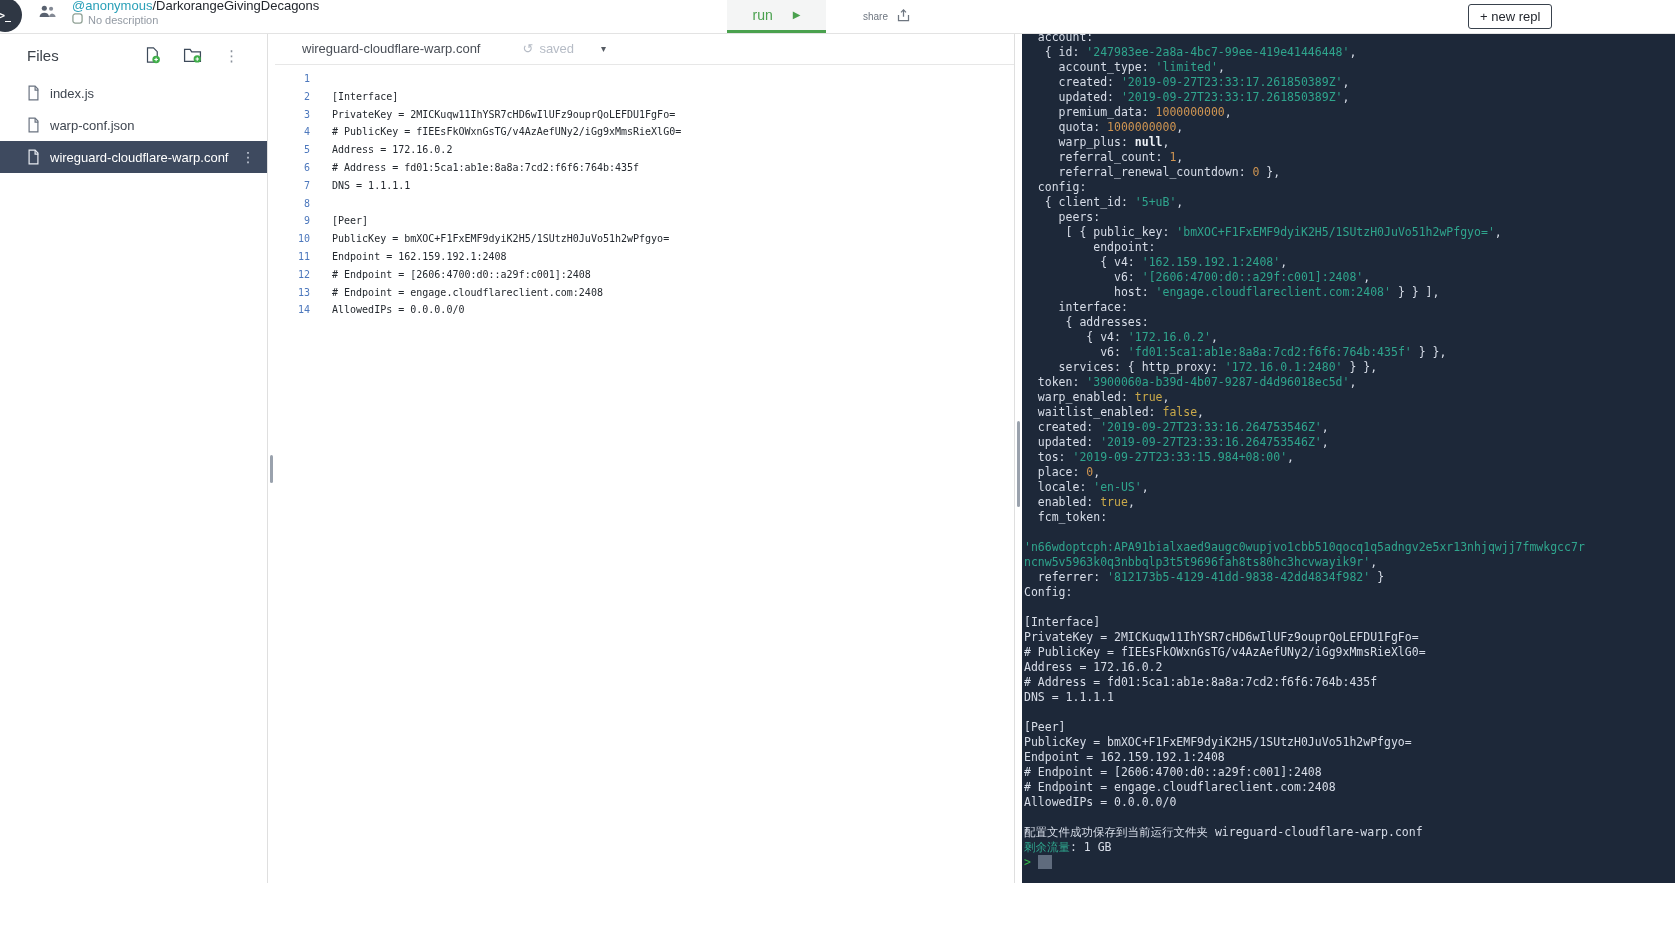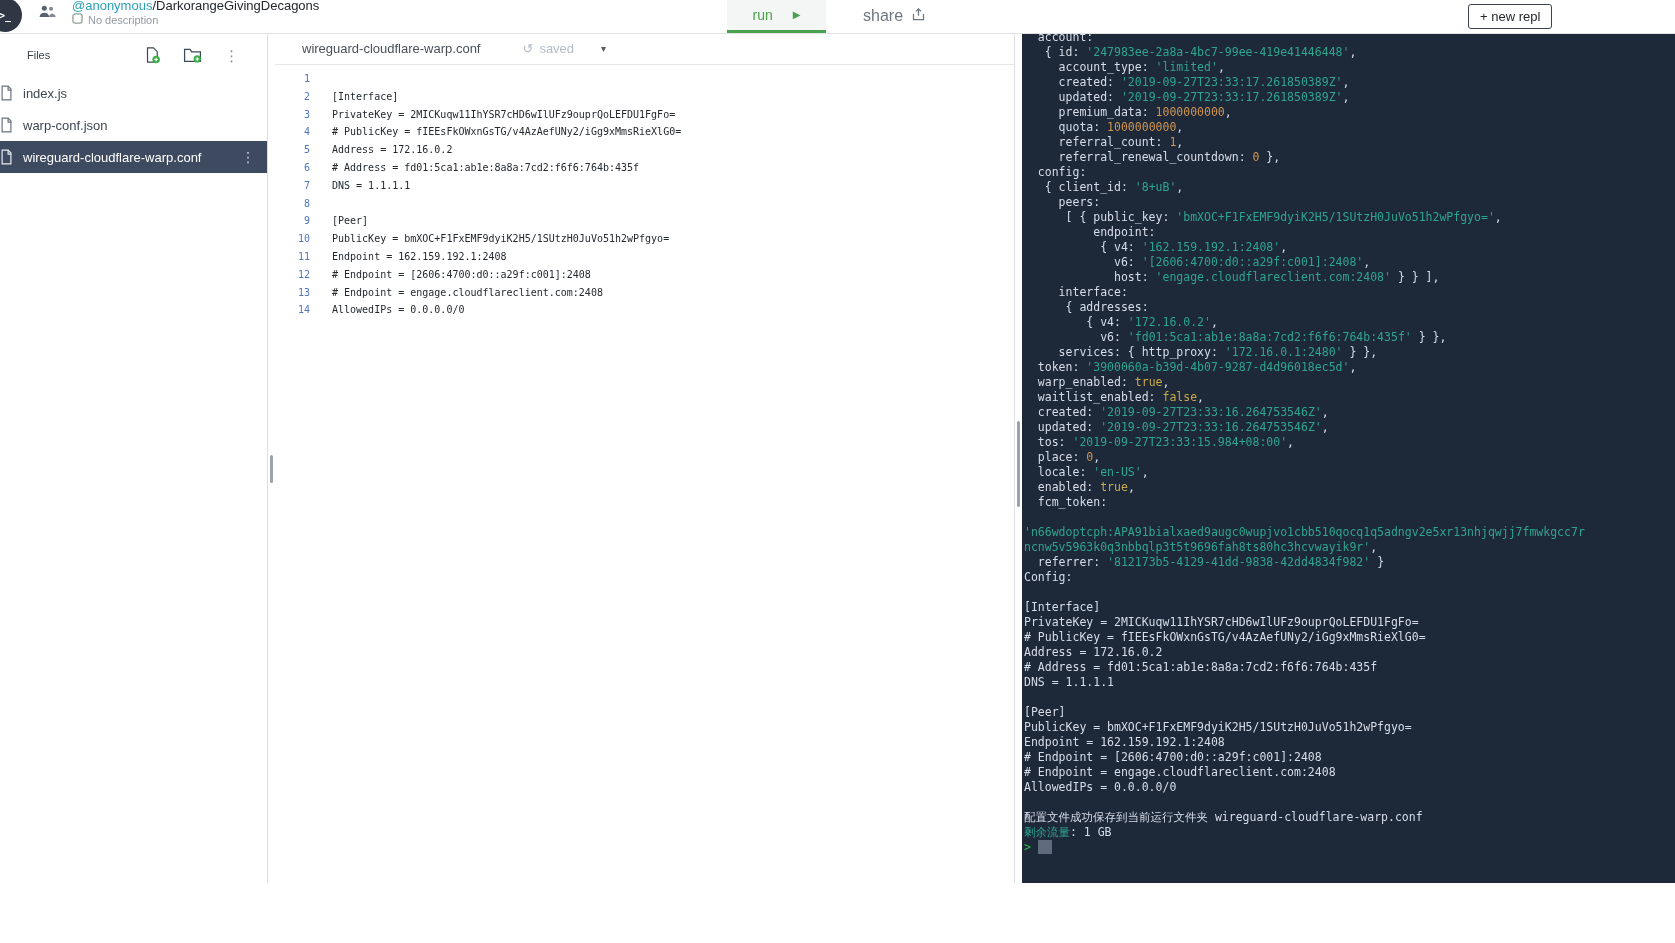"share" .share-btn { font-size: 16px -> 10px }
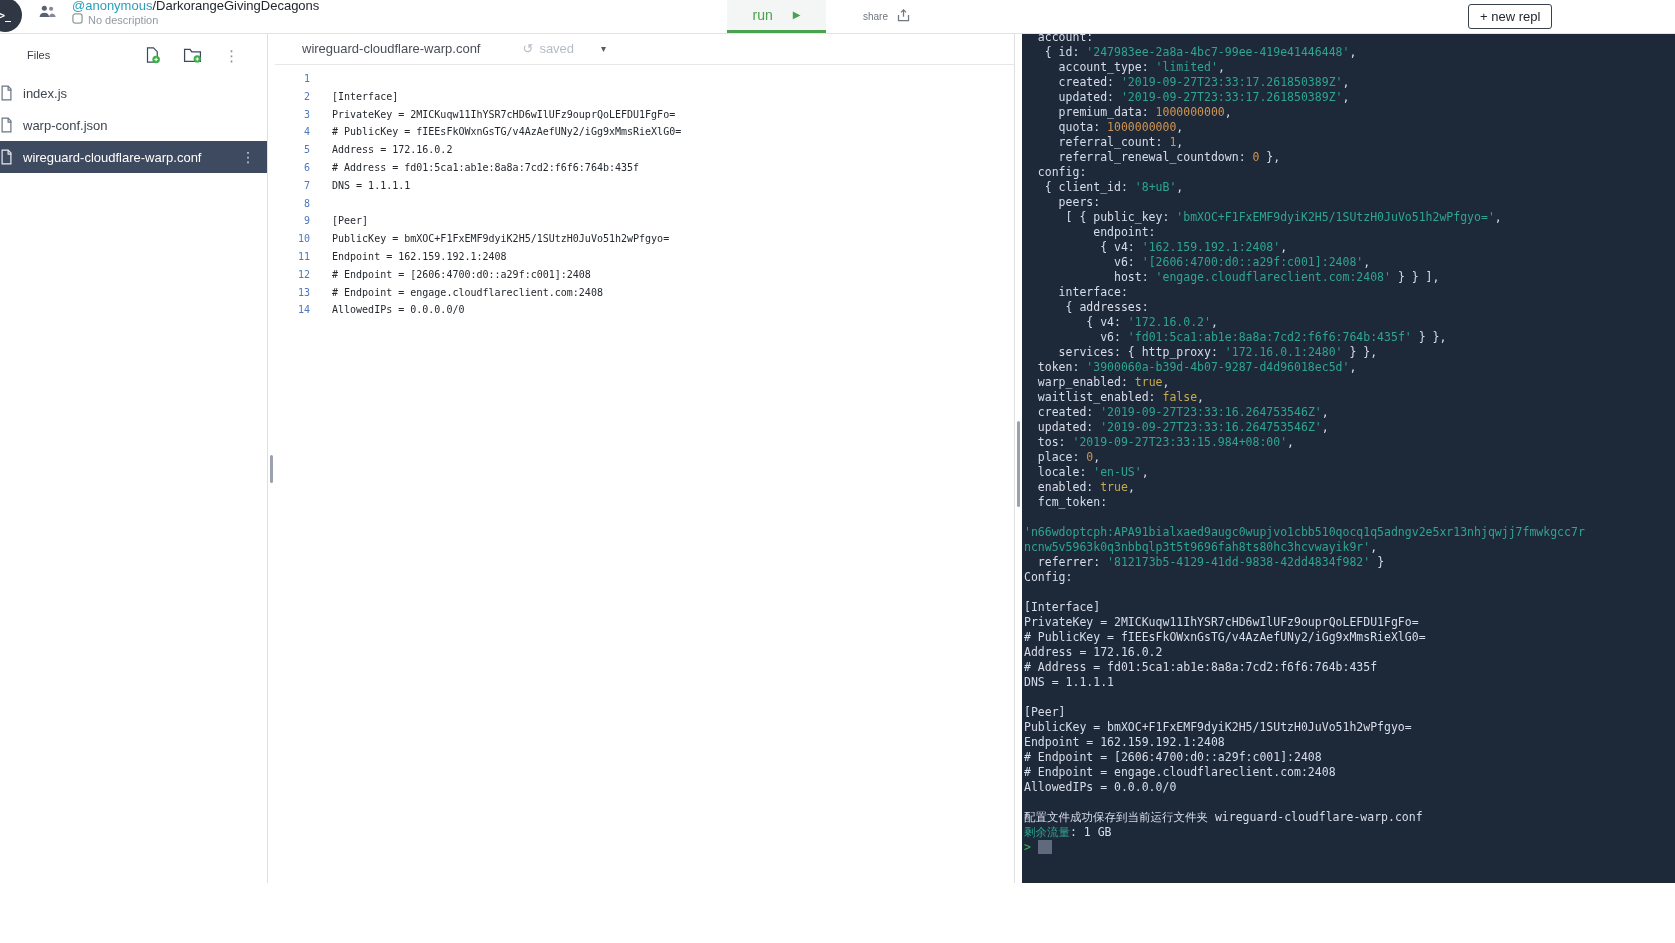"Files" .files-title { font-size: 11px -> 15px }
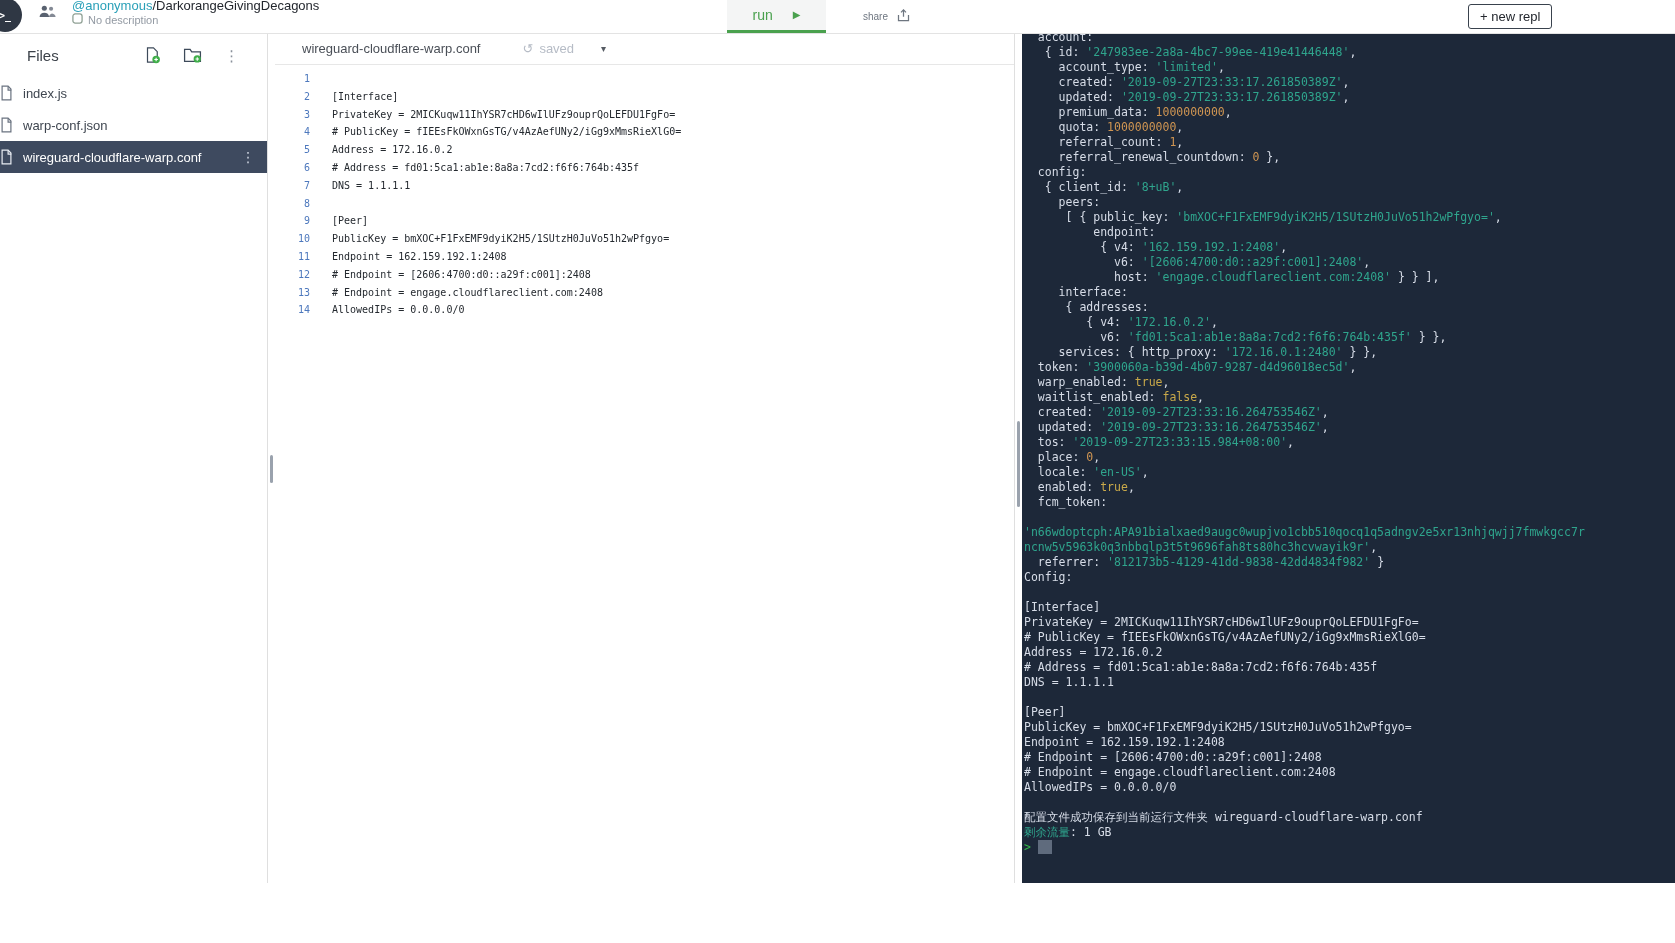"index.js" .file-row { padding-left: none -> 27px }
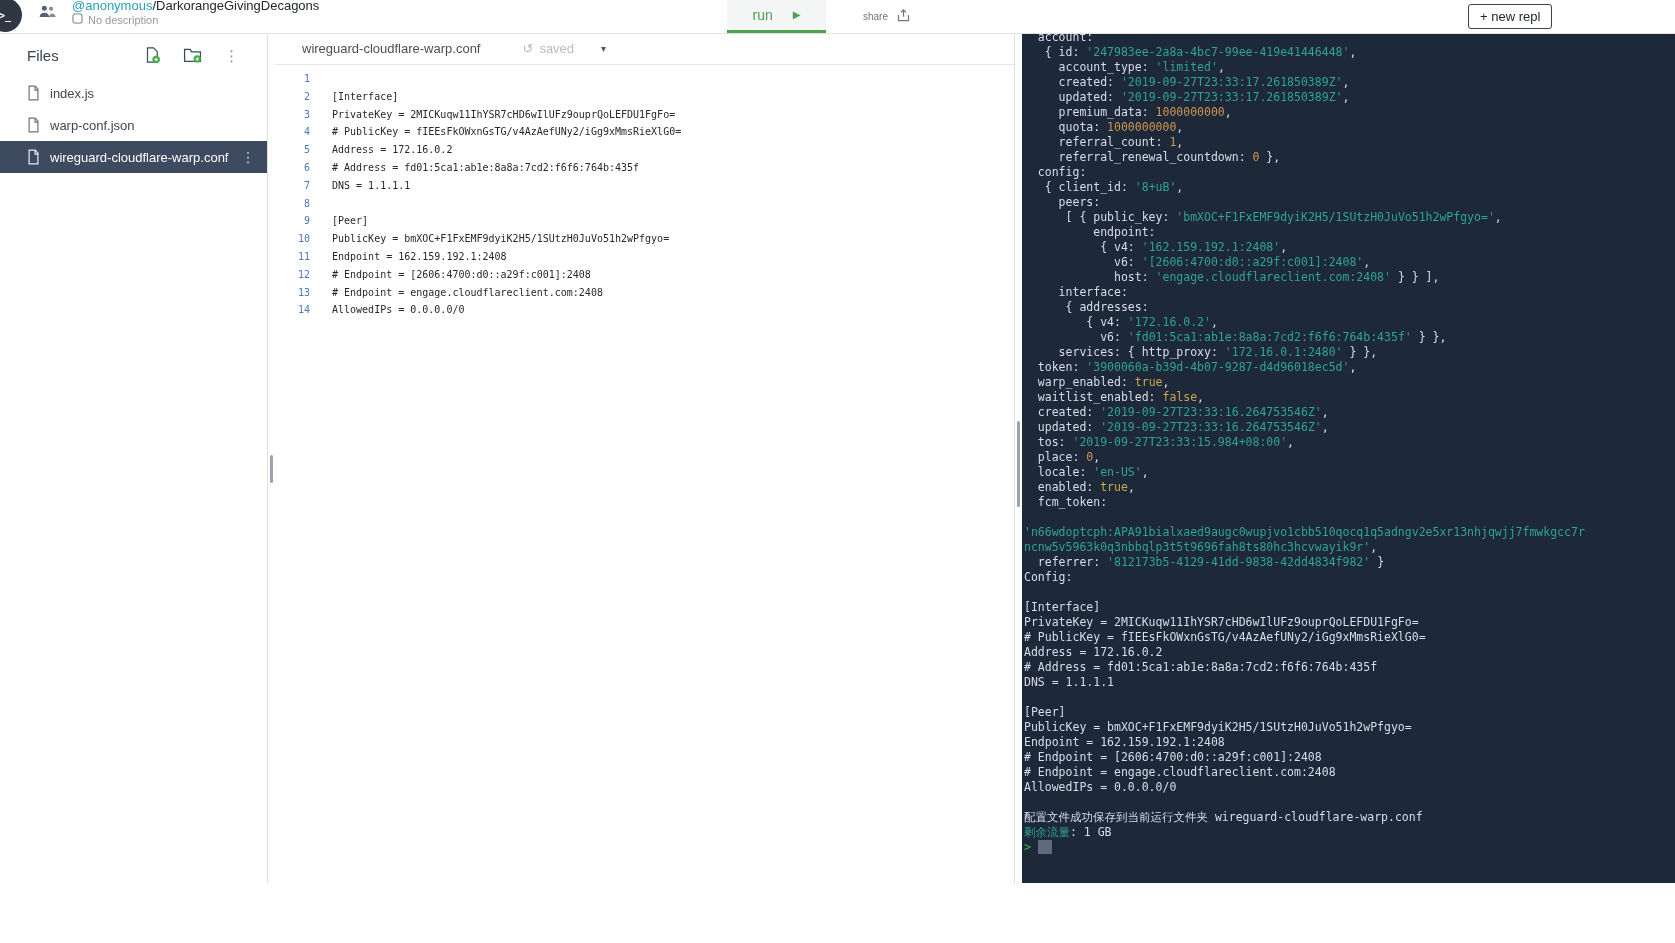"warp_plus: null," div.tline { html: none -> <div><span> warp_plus: </span><span>null</span><span>,</span></div> }
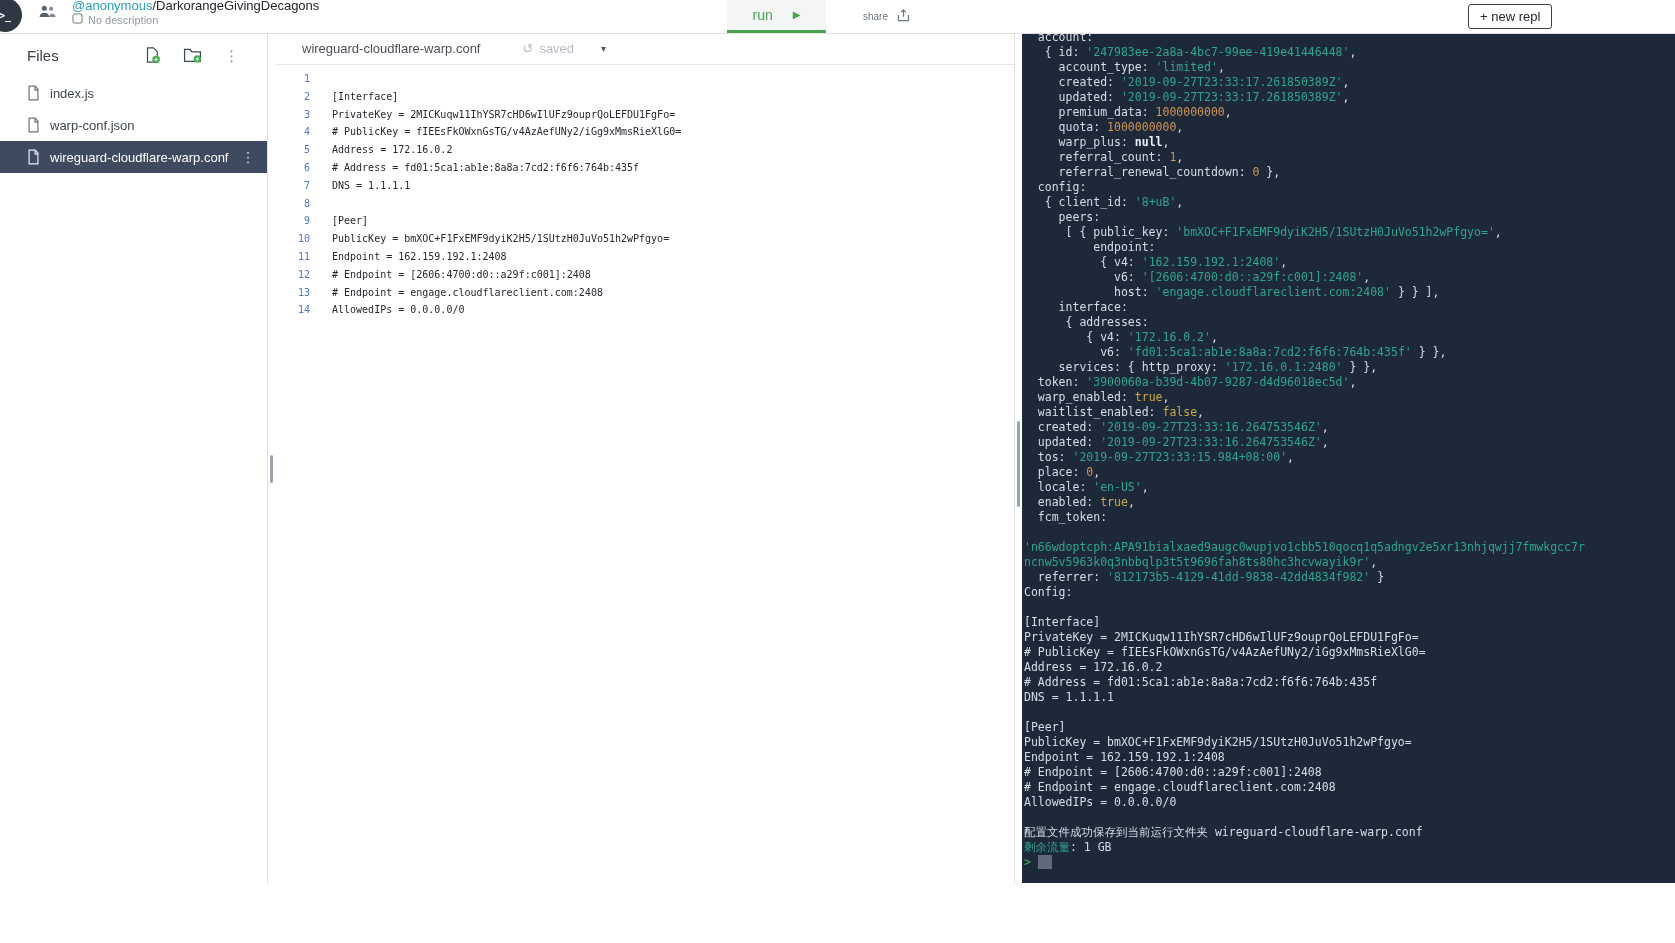"'8+uB'" span.t-s { text: '8+uB' -> '5+uB' }
